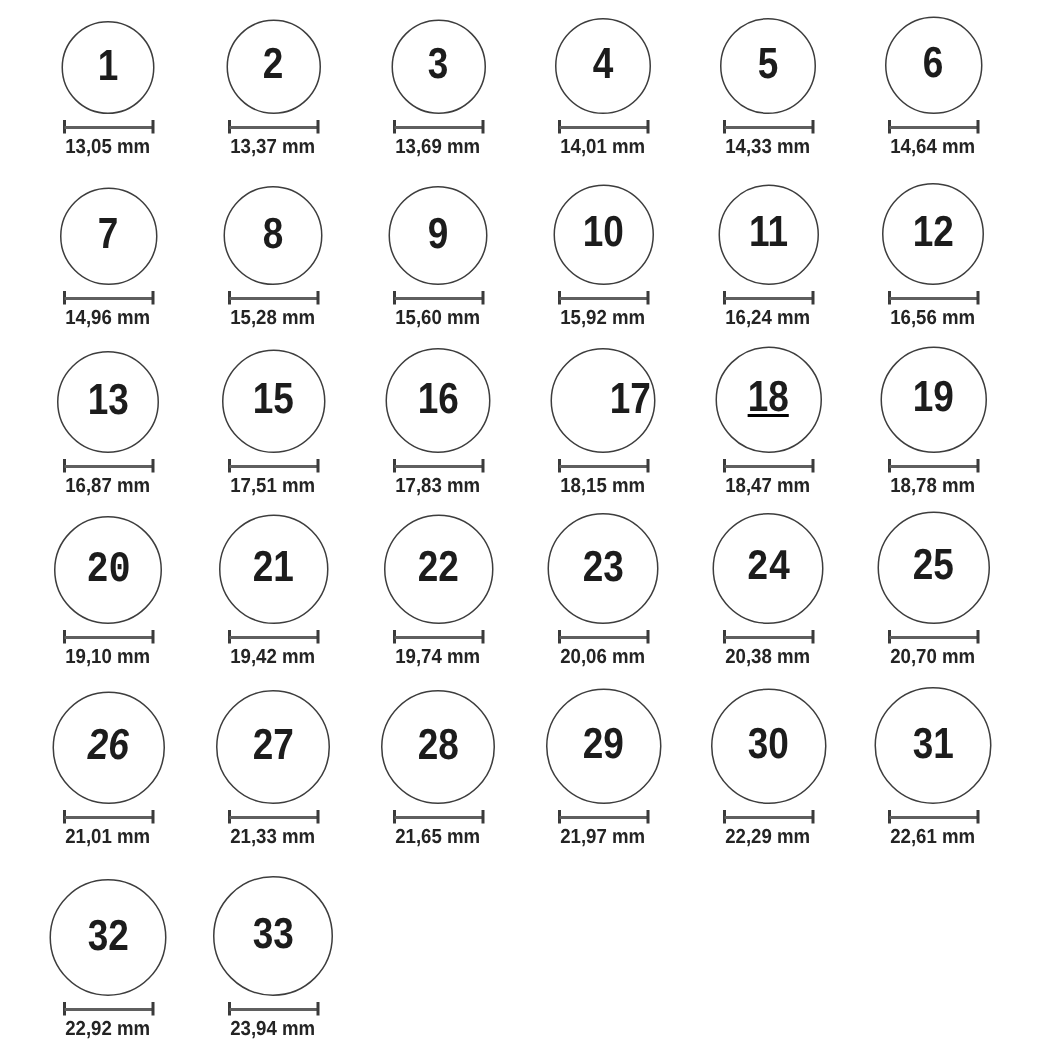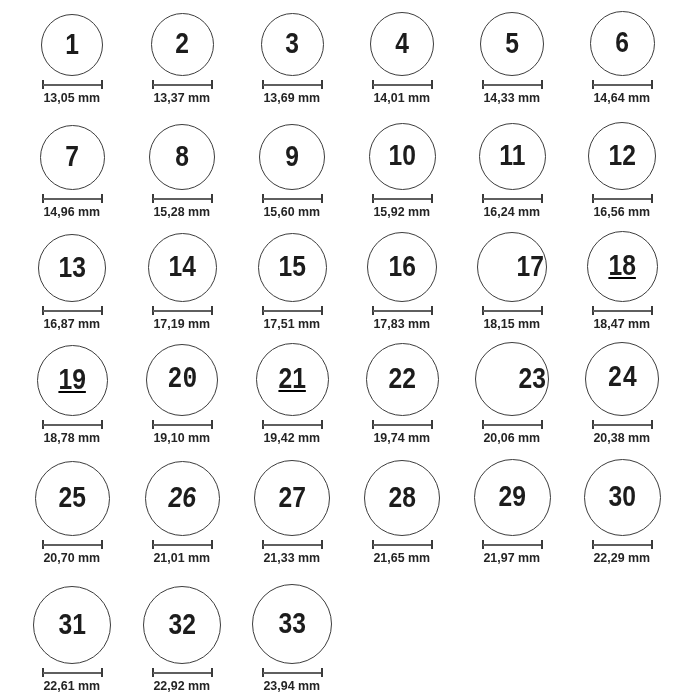"14" div.cell { html: <div> <div> <span>14</span> </div> <div> <span></span> <span></span> <span></span> </div> <div>17,19 mm</div> </div> -> none }
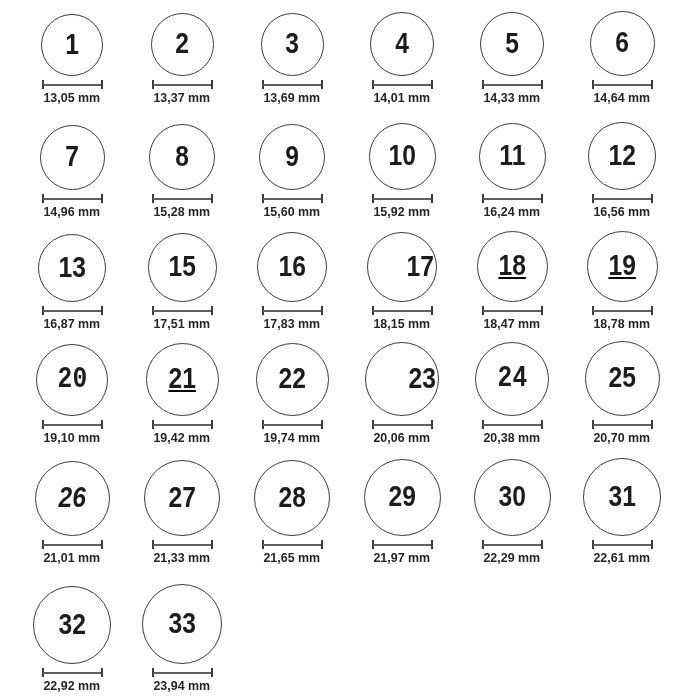"19" div.circle { text-decoration: underline -> none }
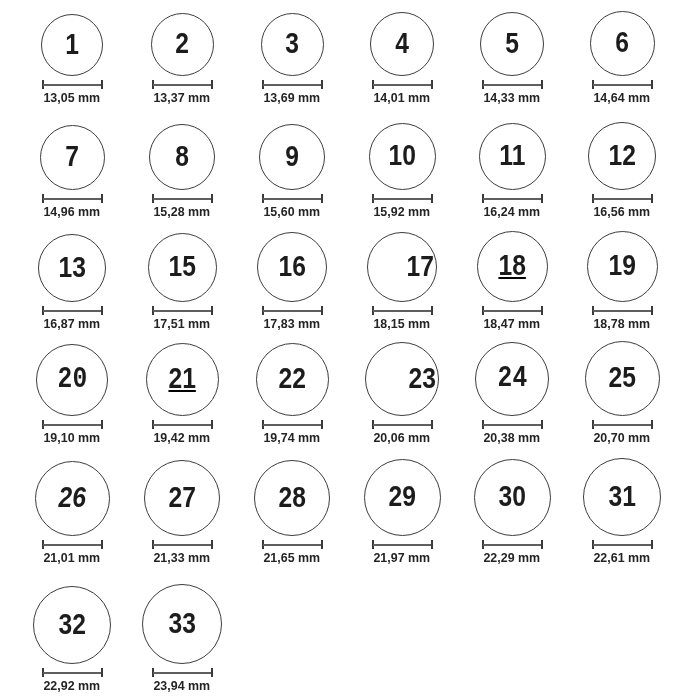"21" div.circle { text-decoration: underline -> none }
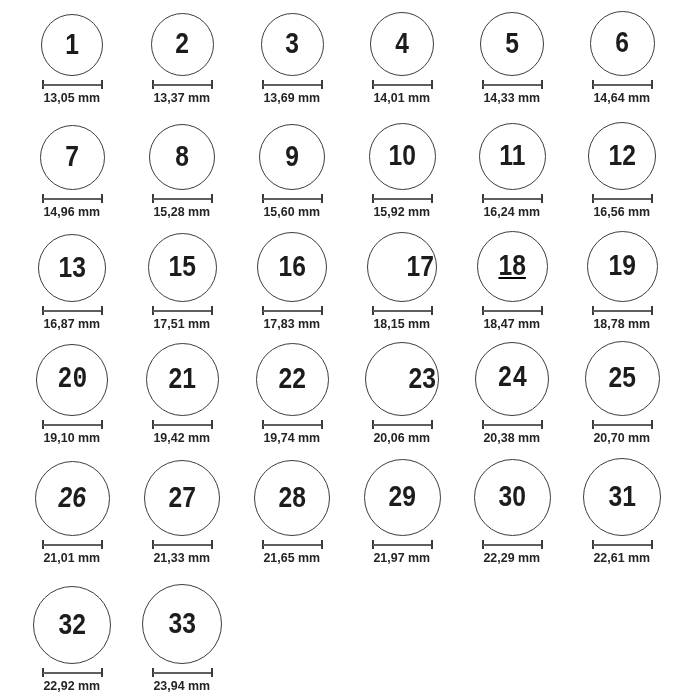"23" div.circle { justify-content: flex-end -> none }
